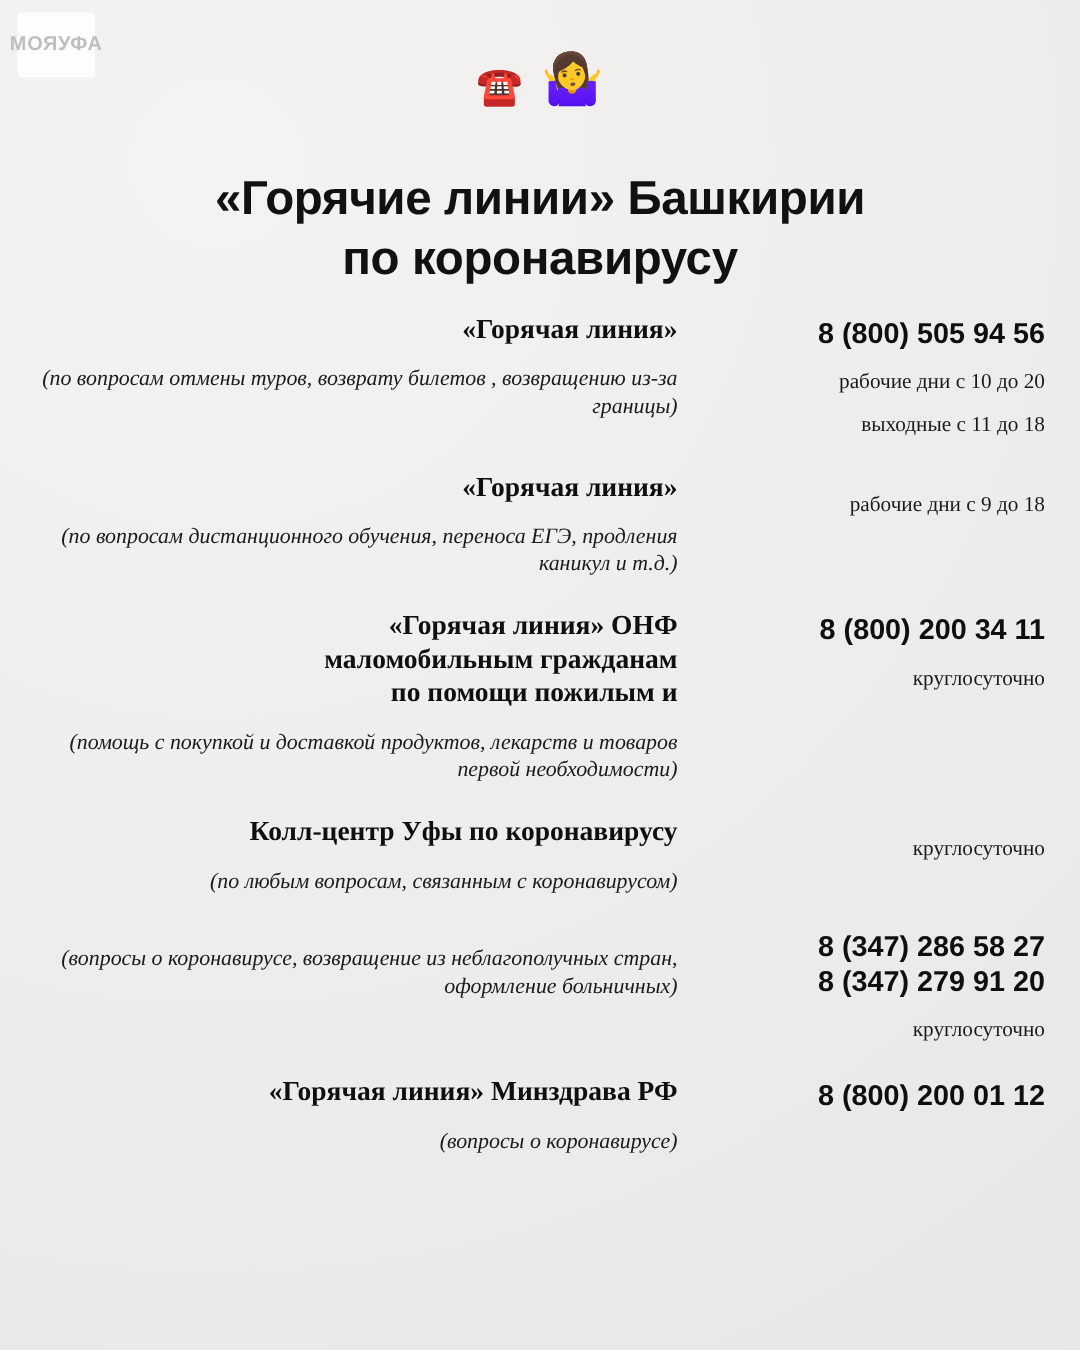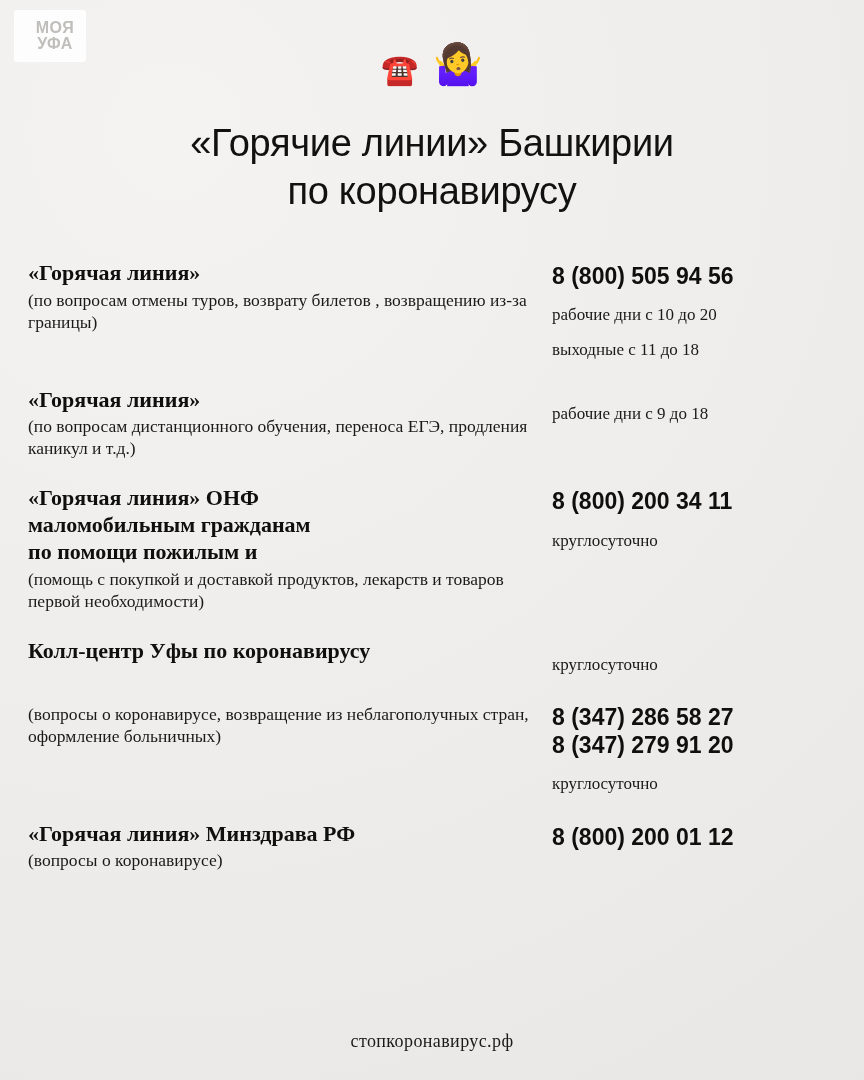"МОЯ" .logo { flex-direction: column -> row; padding-left: 10px -> none }
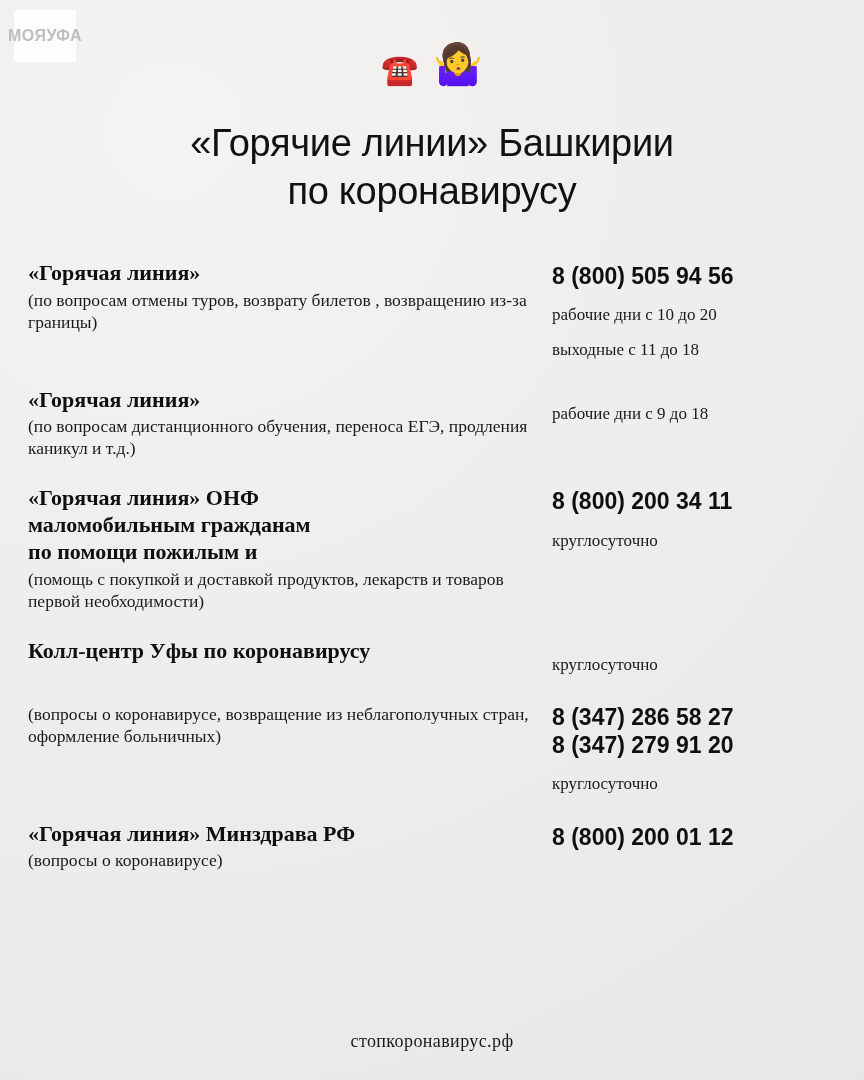"«Горячие линии» Башкирии" h1.title { font-weight: normal -> bold; margin: 0 -> 16px }
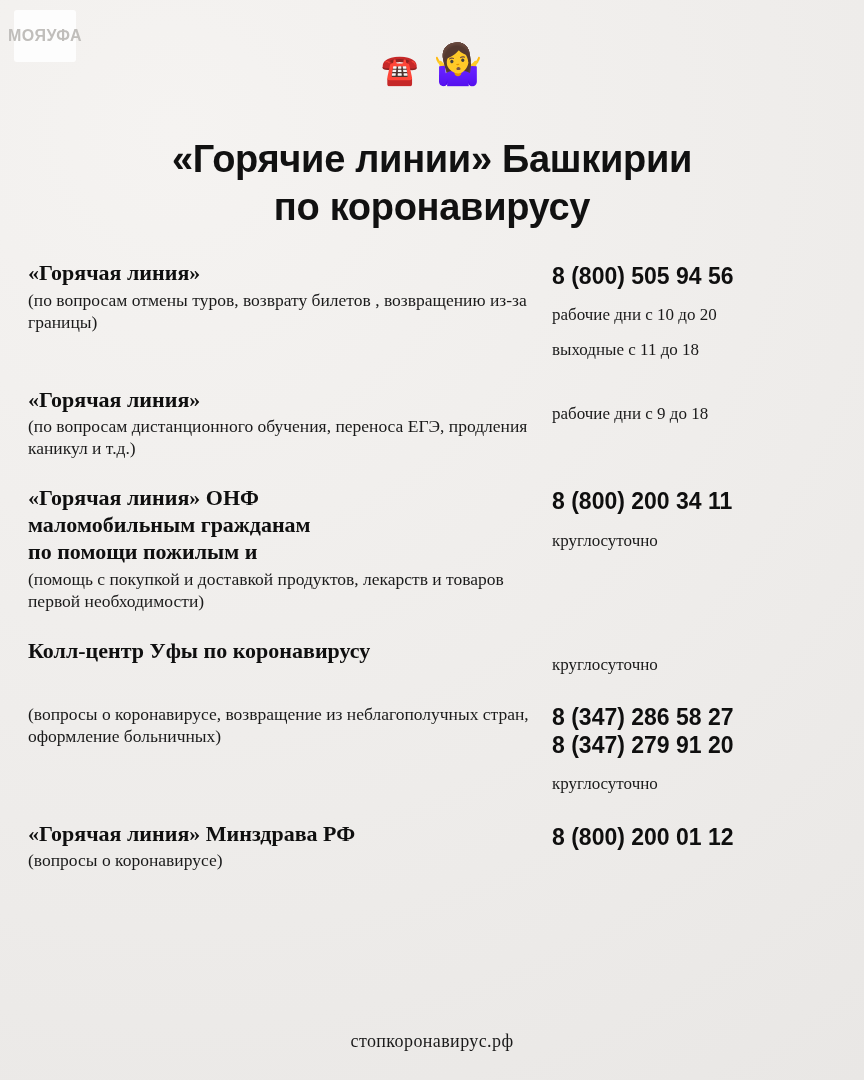"«Горячая линия»" .entries { text-align: none -> right; top: 260px -> 250px }
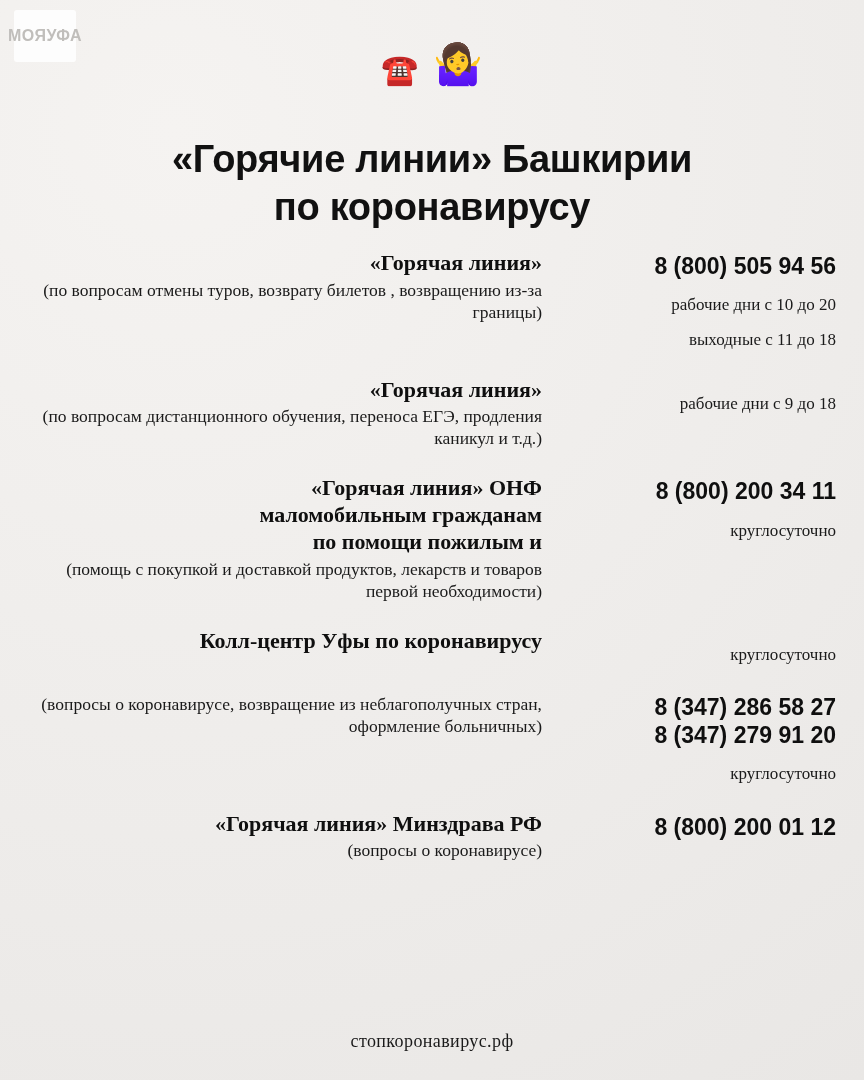"(по вопросам отмены туров, возврату" .note { font-style: none -> italic; margin-top: 2px -> 14px }
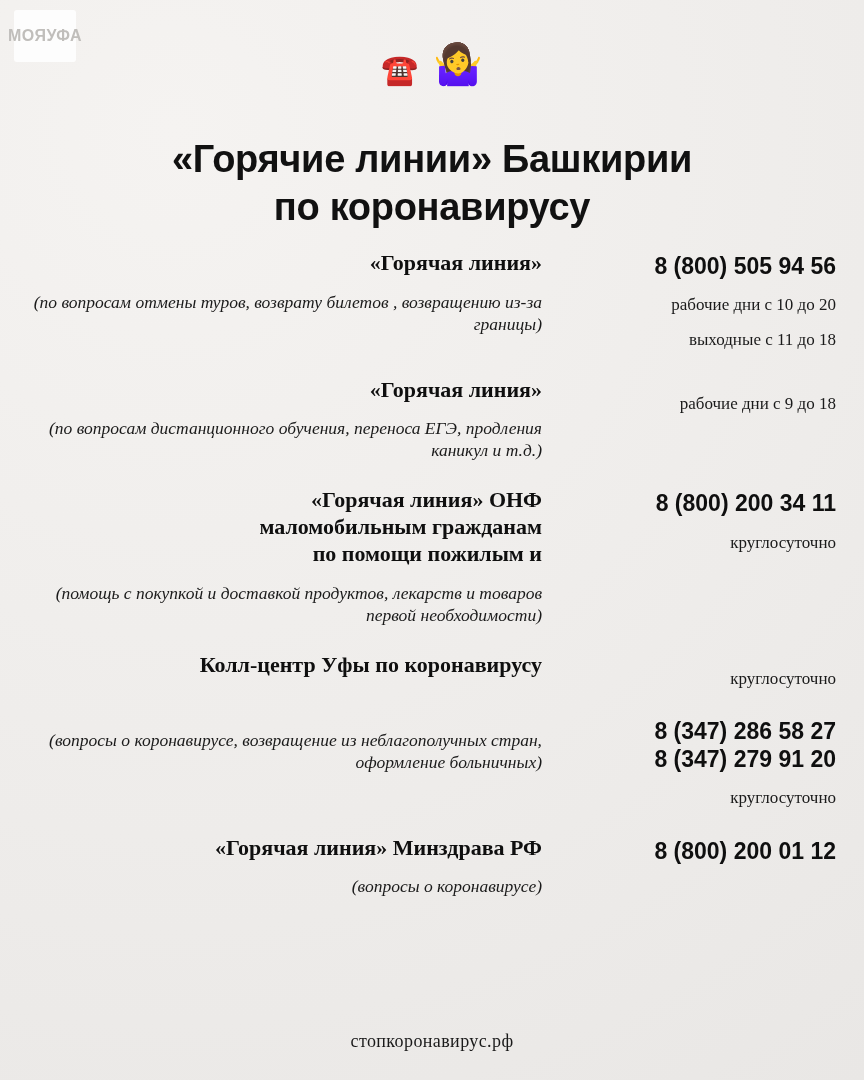"(по любым вопросам, связанным с" div.note { html: none -> <div>(по любым вопросам, связанным с коронавирусом)</div> }
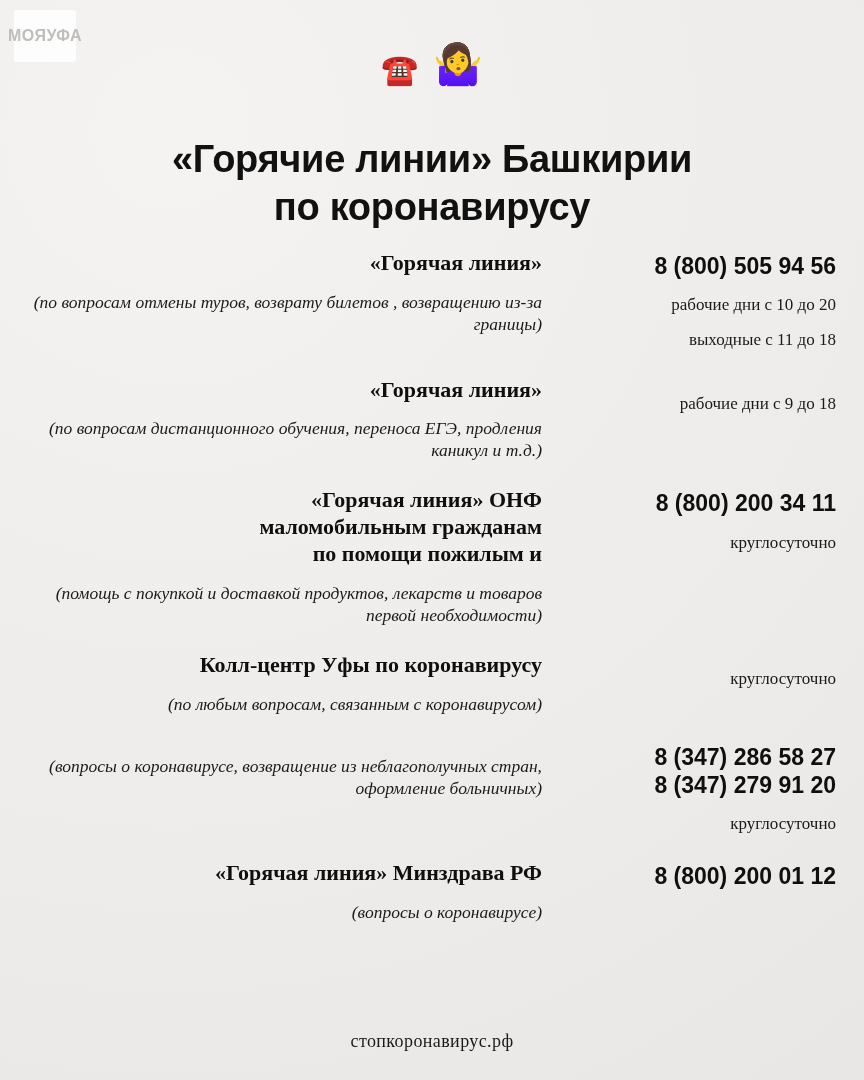"стопкоронавирус.рф" div.footer { html: <div>стопкоронавирус.рф</div> -> none }
